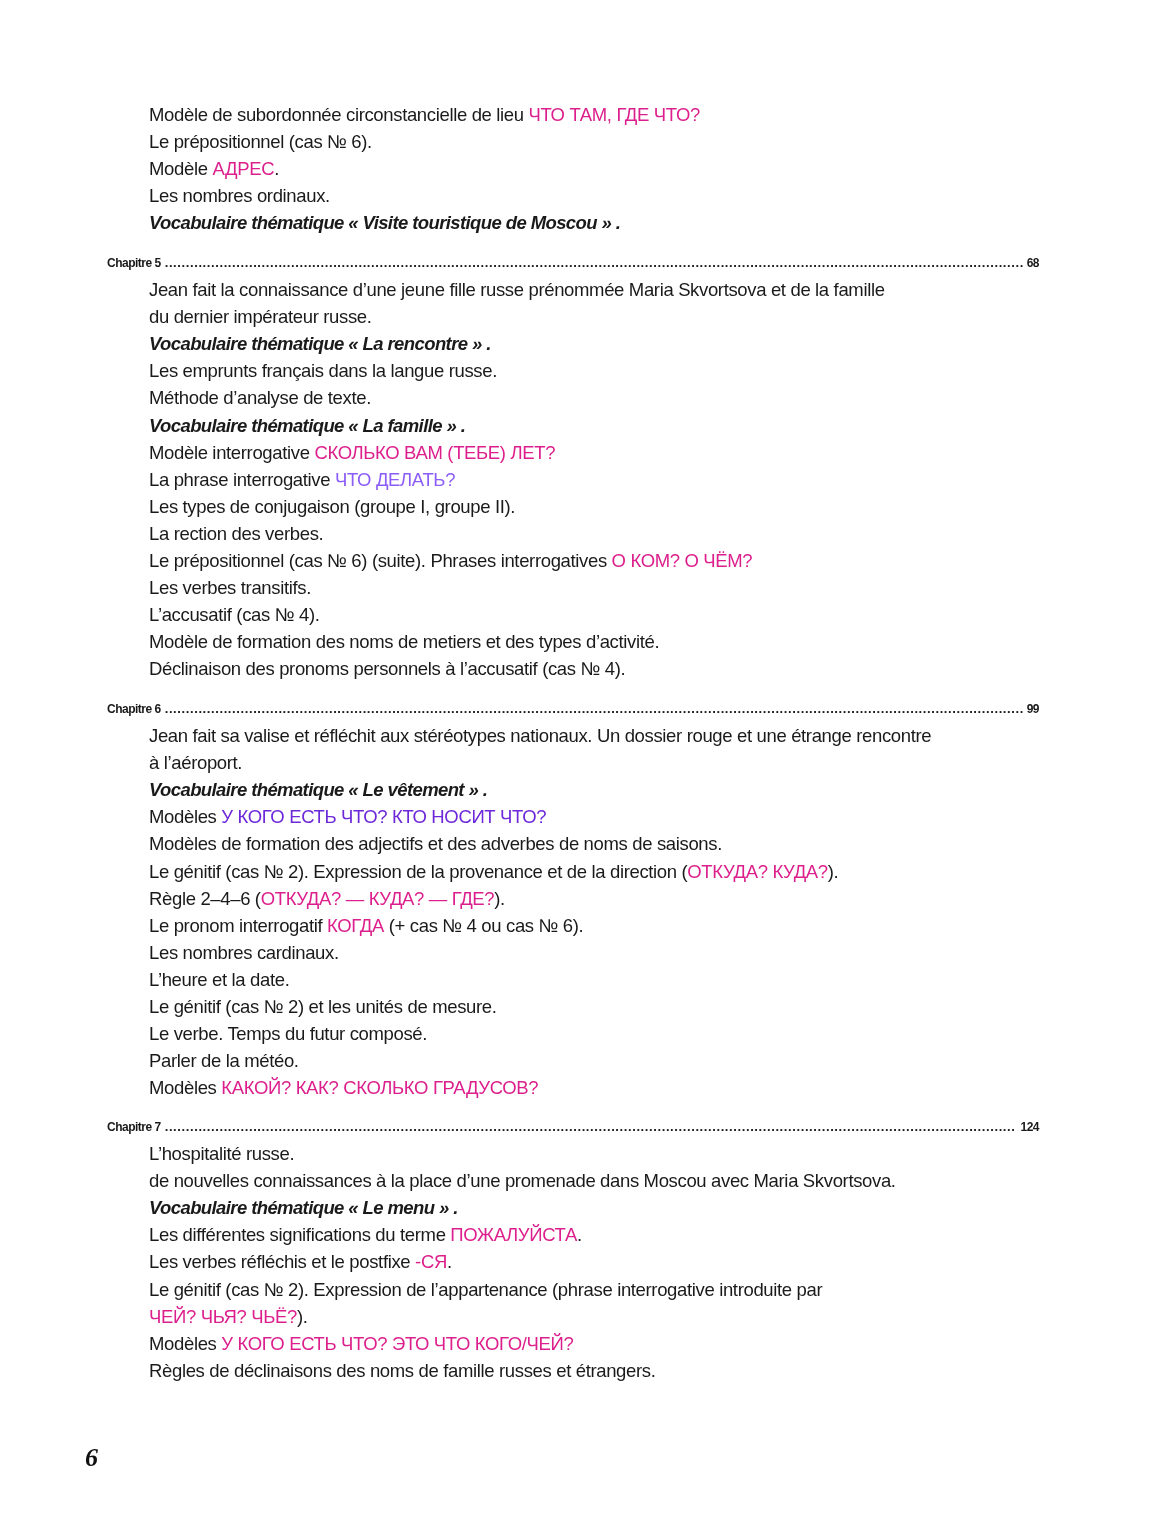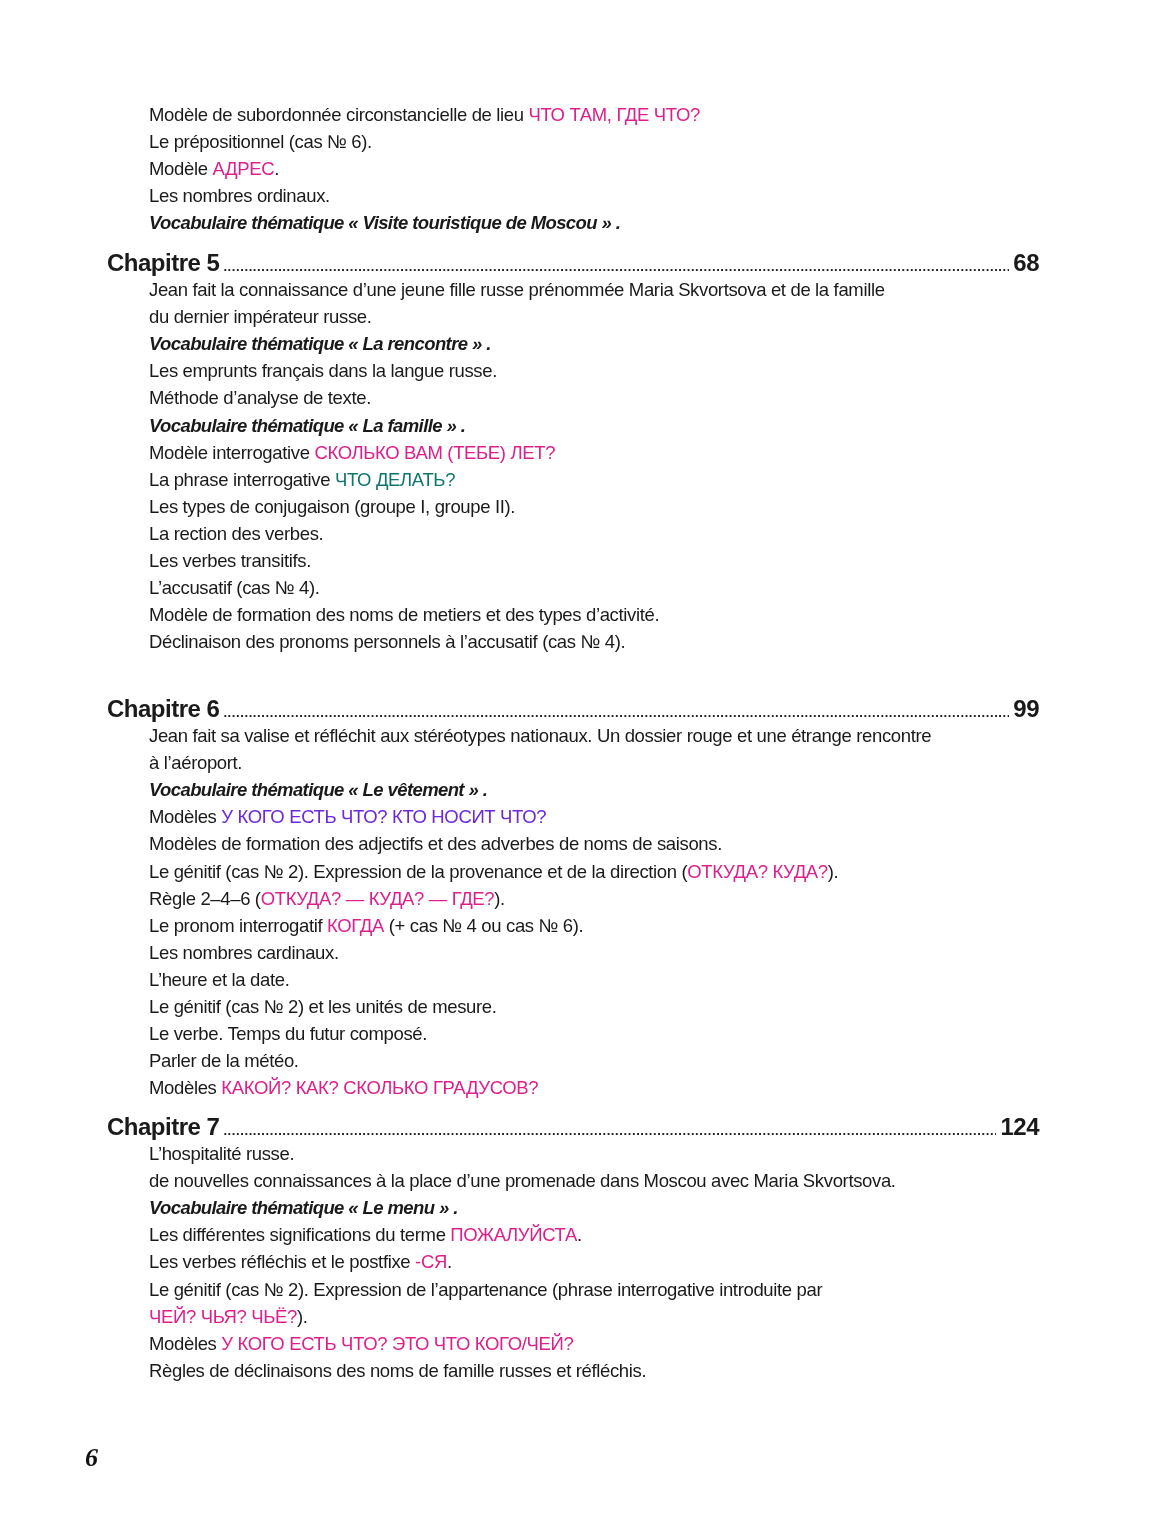"Chapitre 5" .chap { font-size: 24px -> 12px }
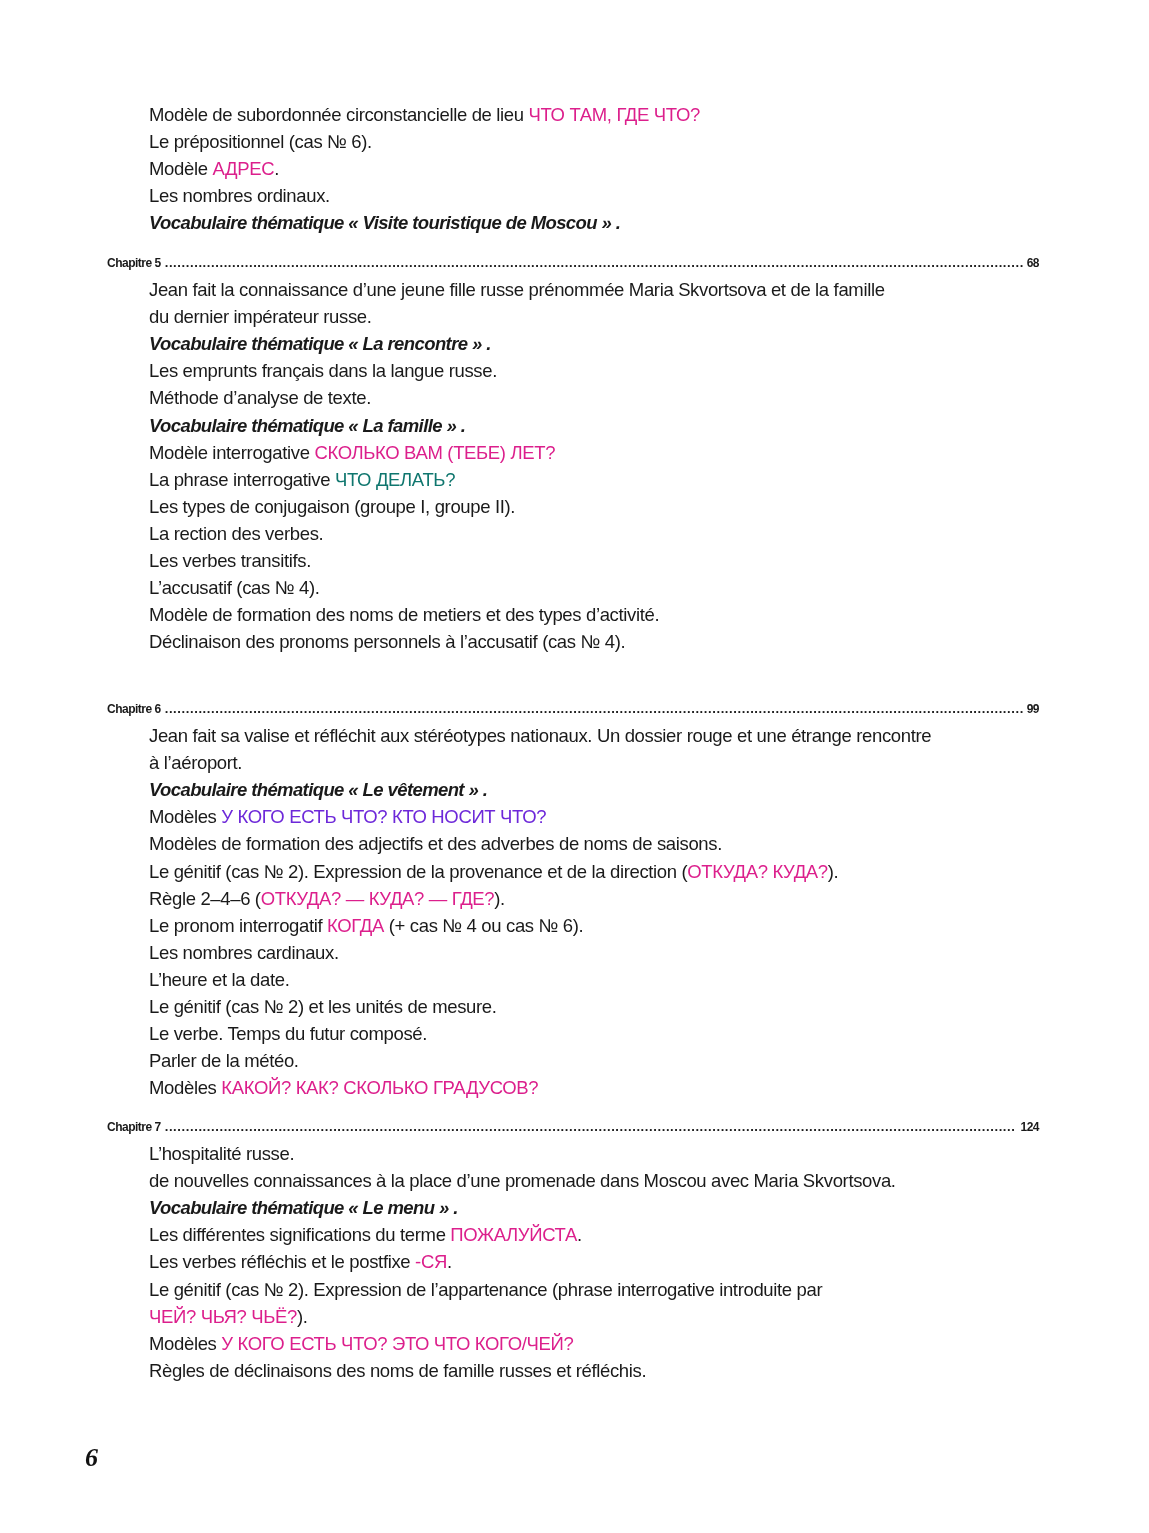"ЧТО ДЕЛАТЬ?" span.ru { color: #0f766e -> #8b5cf6 }
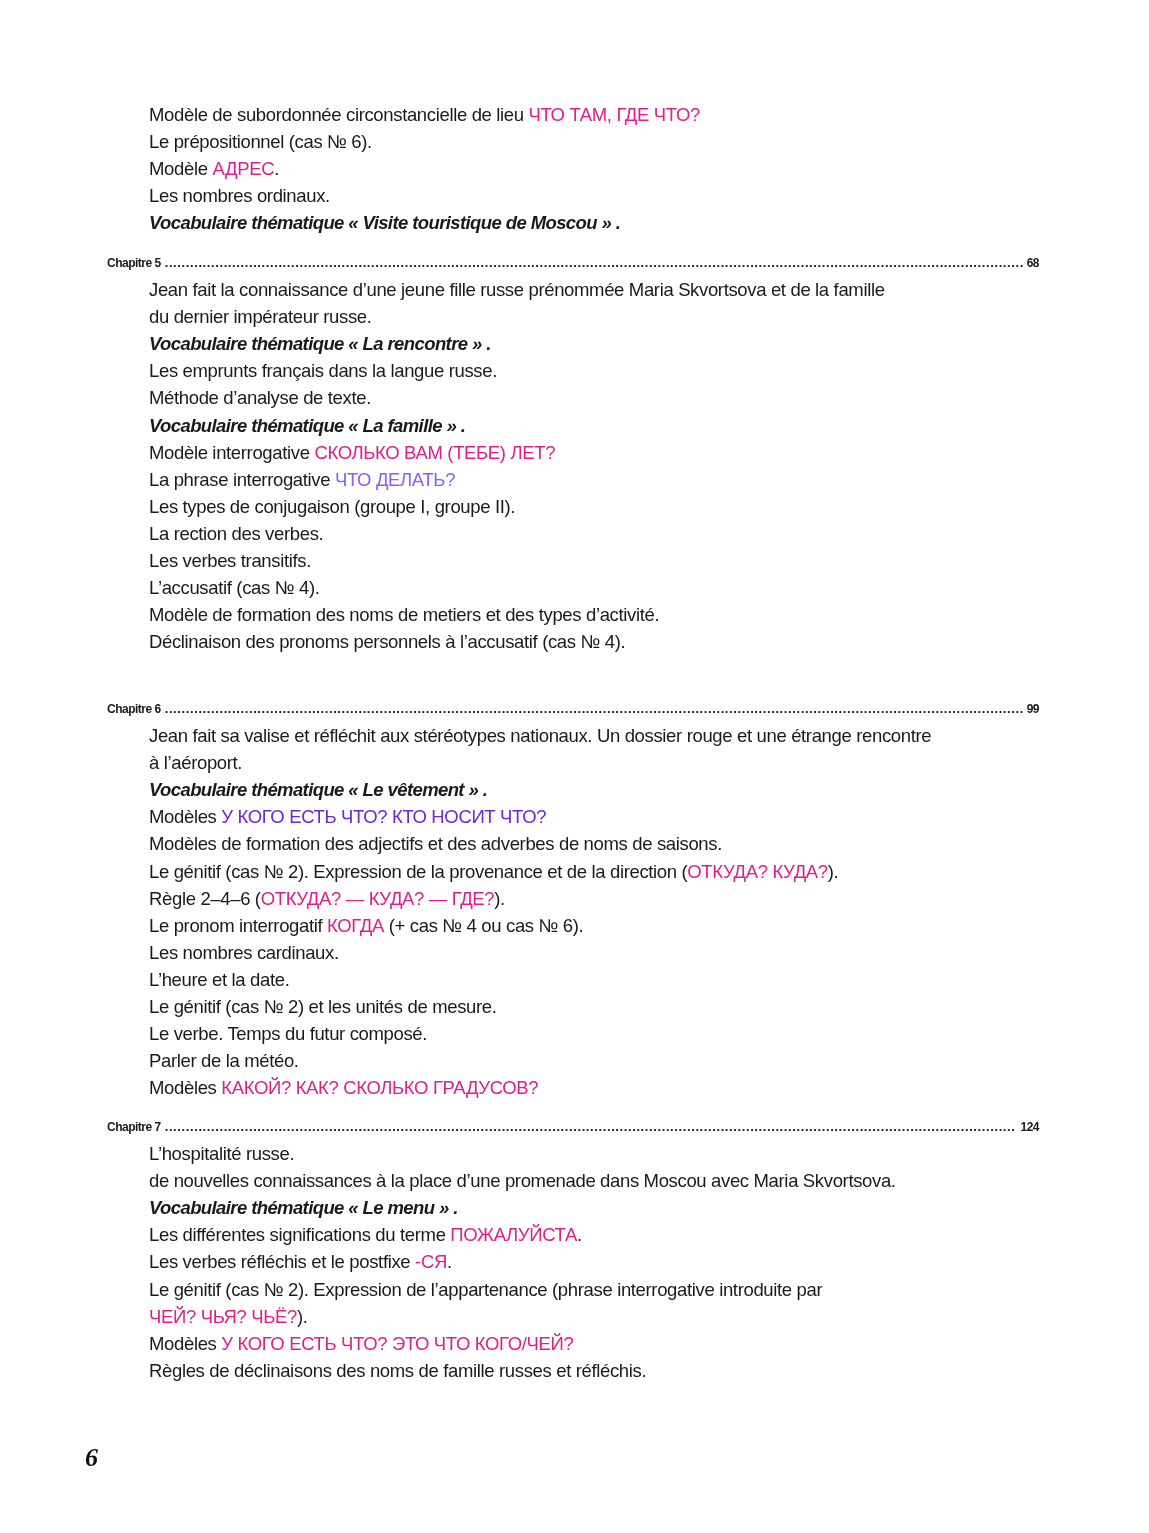"Le prépositionnel (cas № 6)" div.line { html: none -> <div><span>Le prépositionnel (cas № 6) (suite). Phrases interrogatives </span><span>О КОМ? О ЧЁМ?</span></div> }
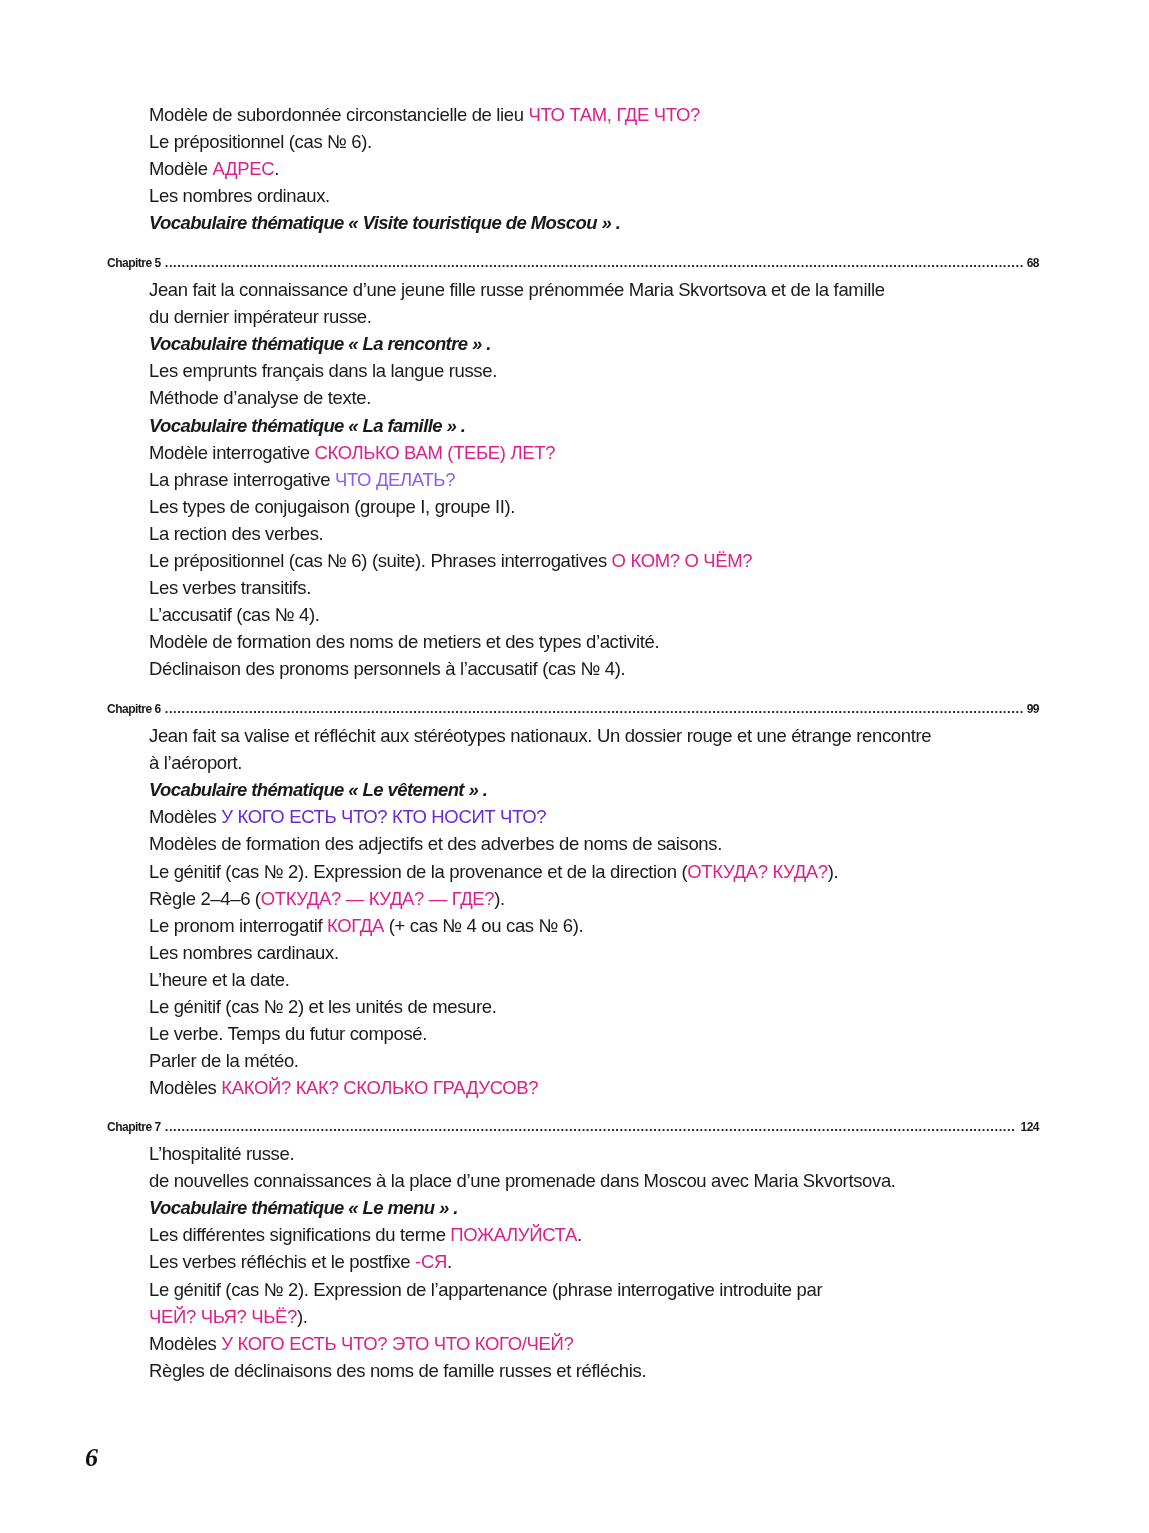"Règles de déclinaisons des noms" span { text: réfléchis -> étrangers }
